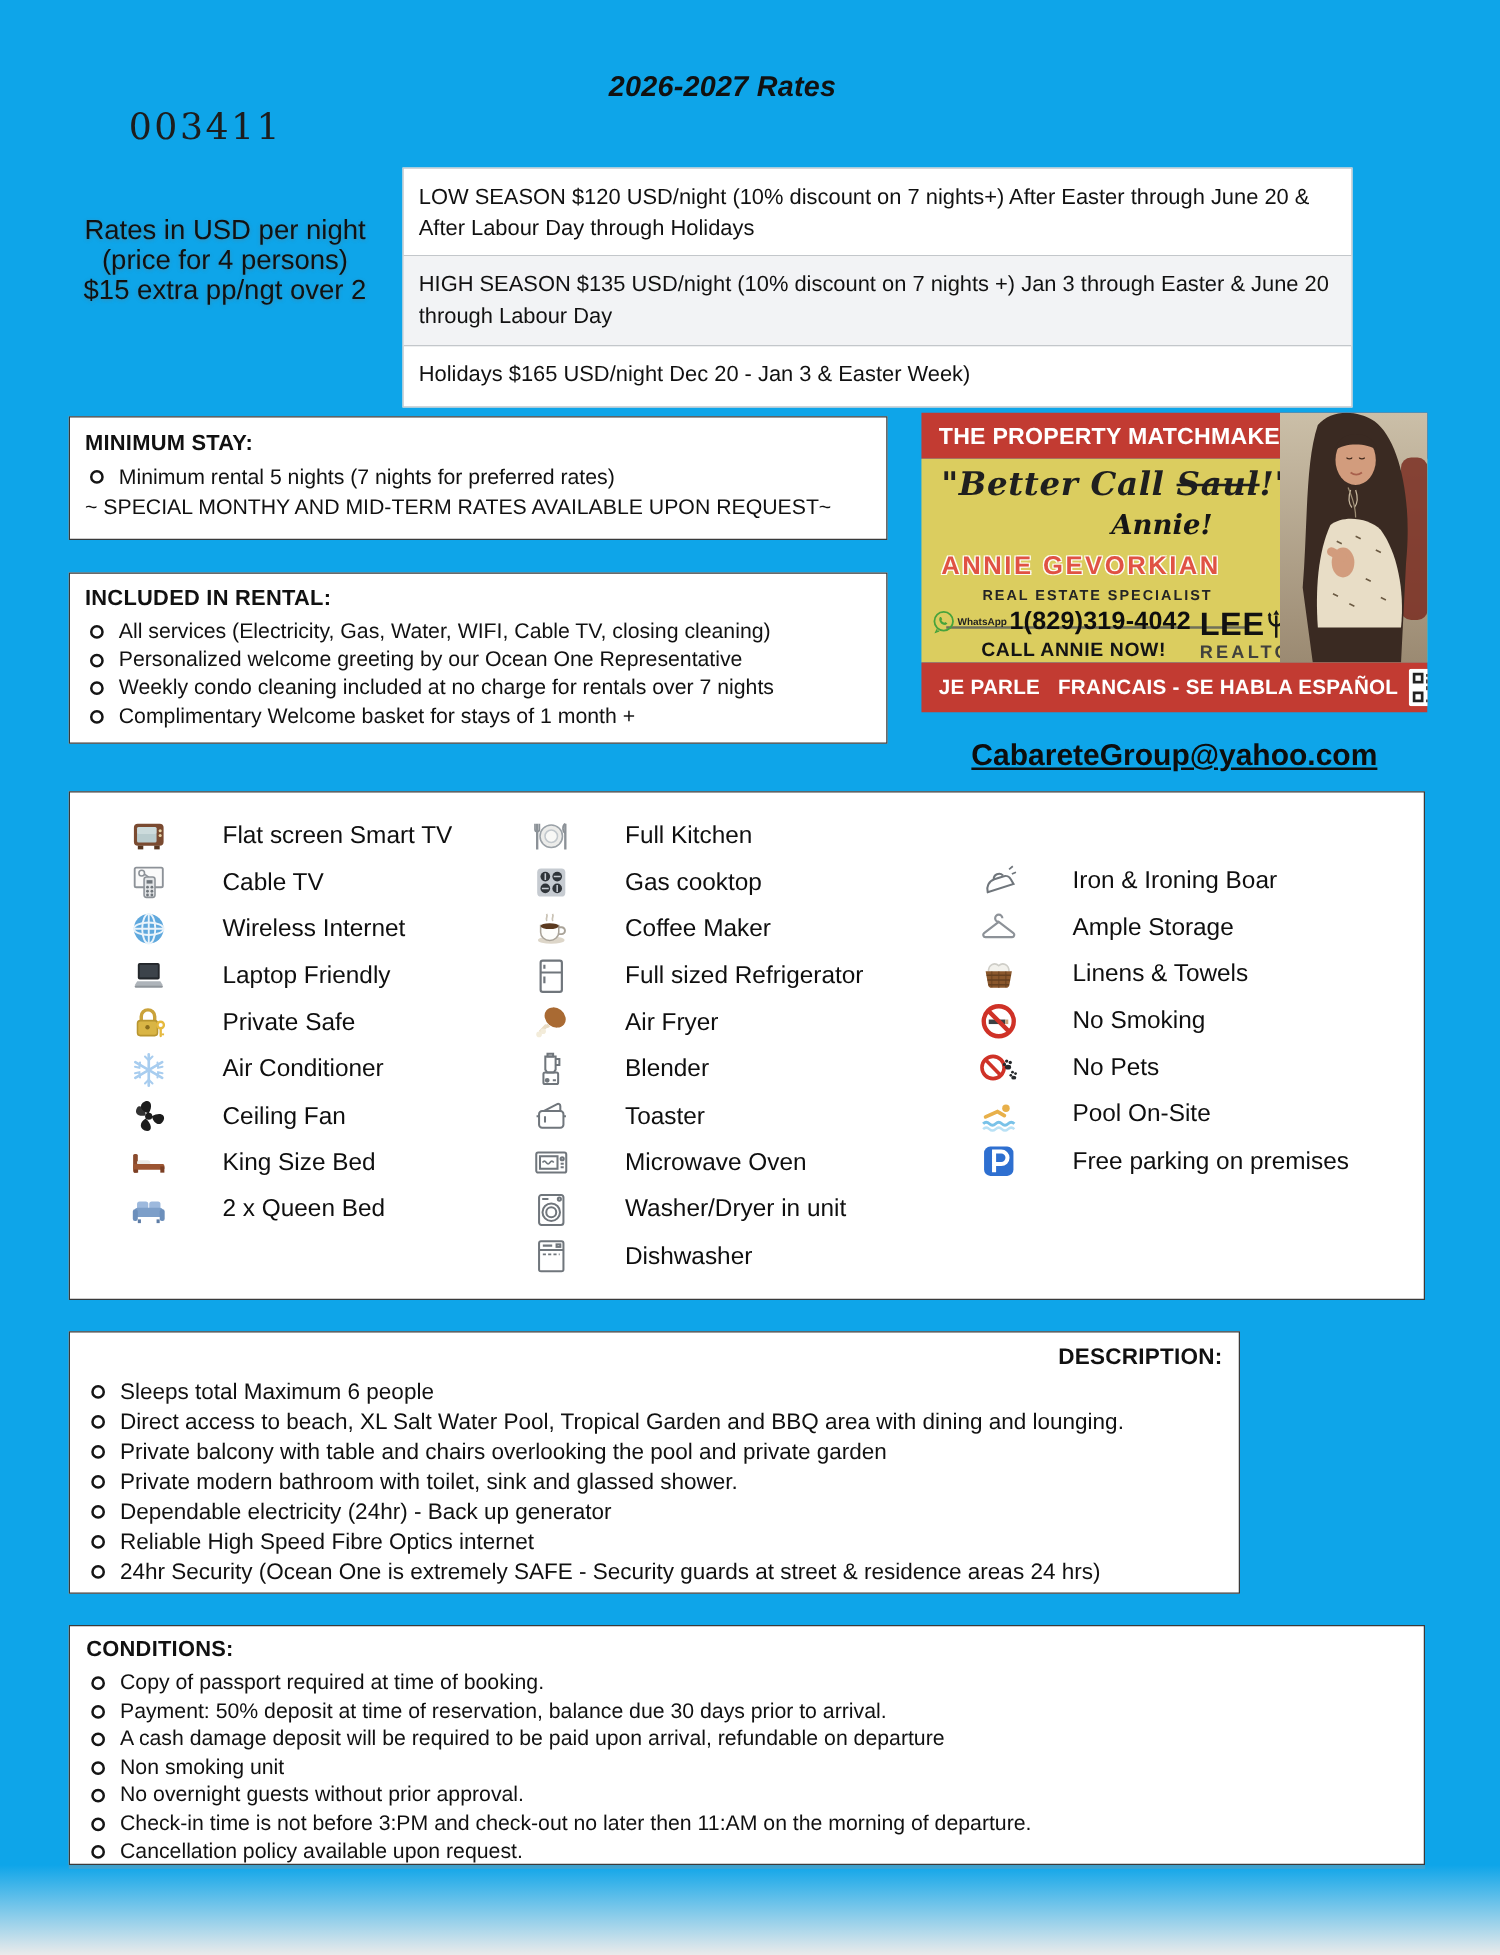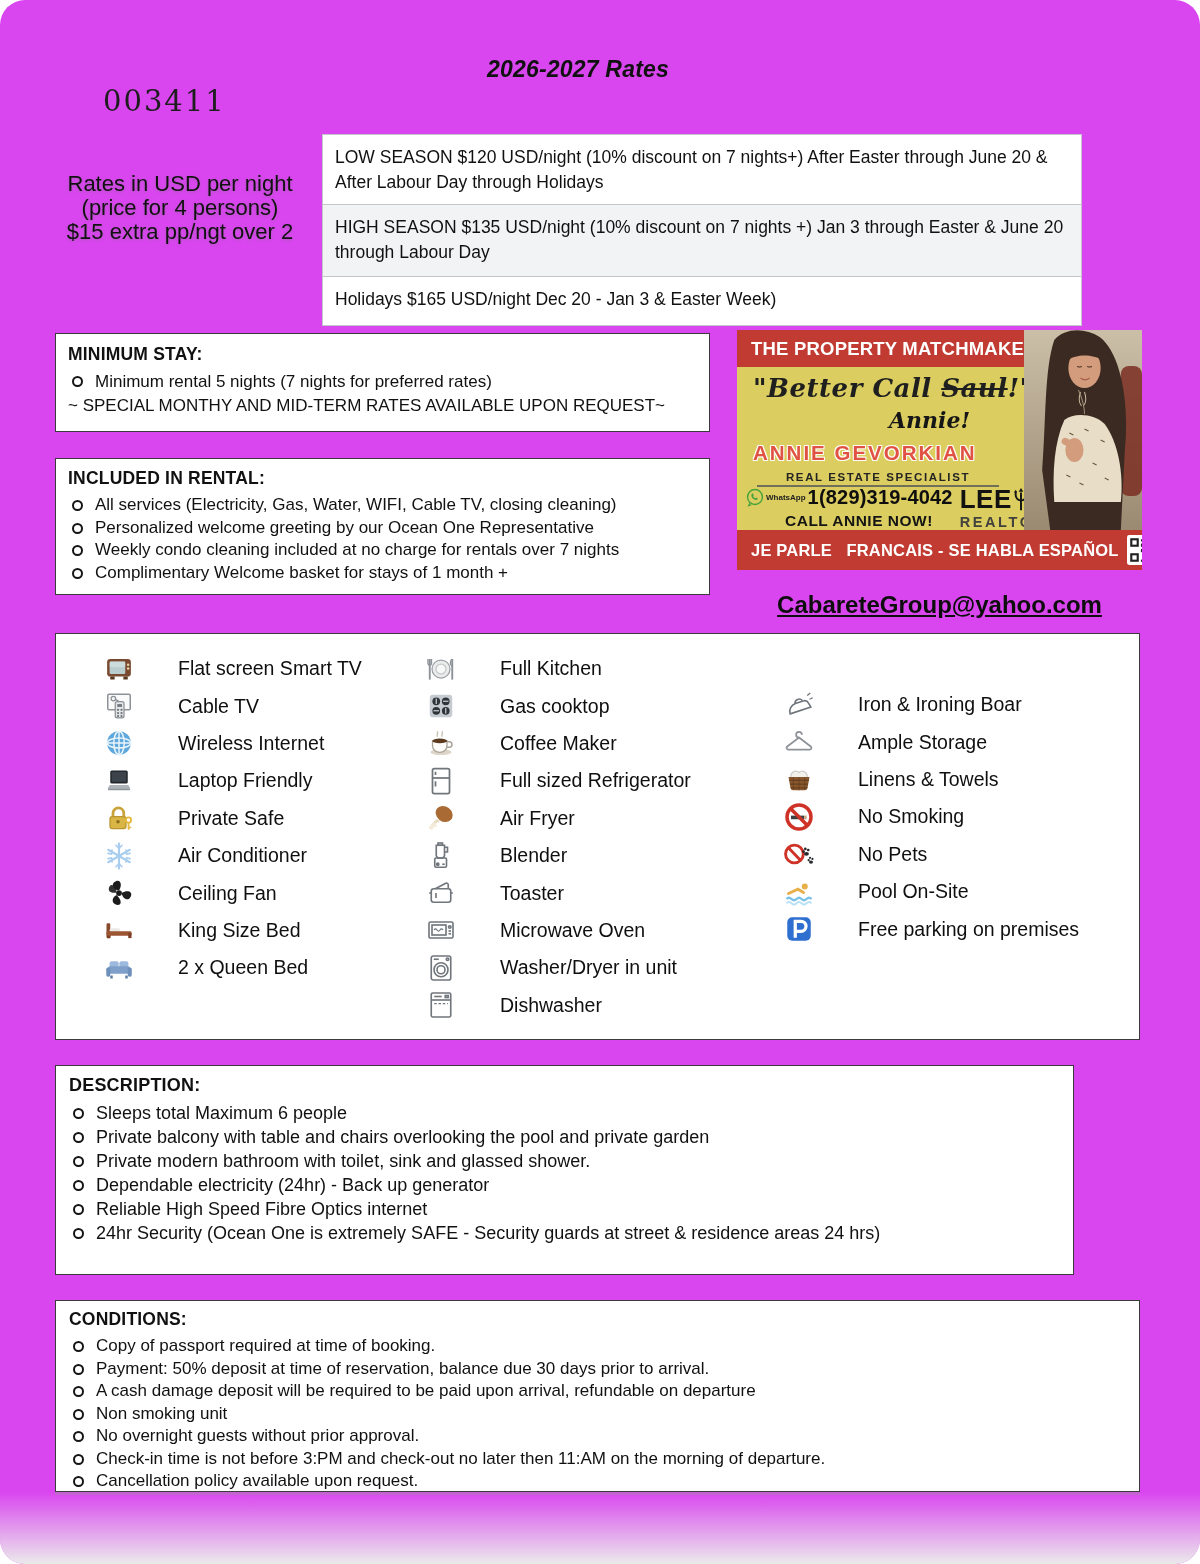"2026-2027 Rates" .page { background: #d946ef -> #0ea5e9; border-radius: 25px -> none }
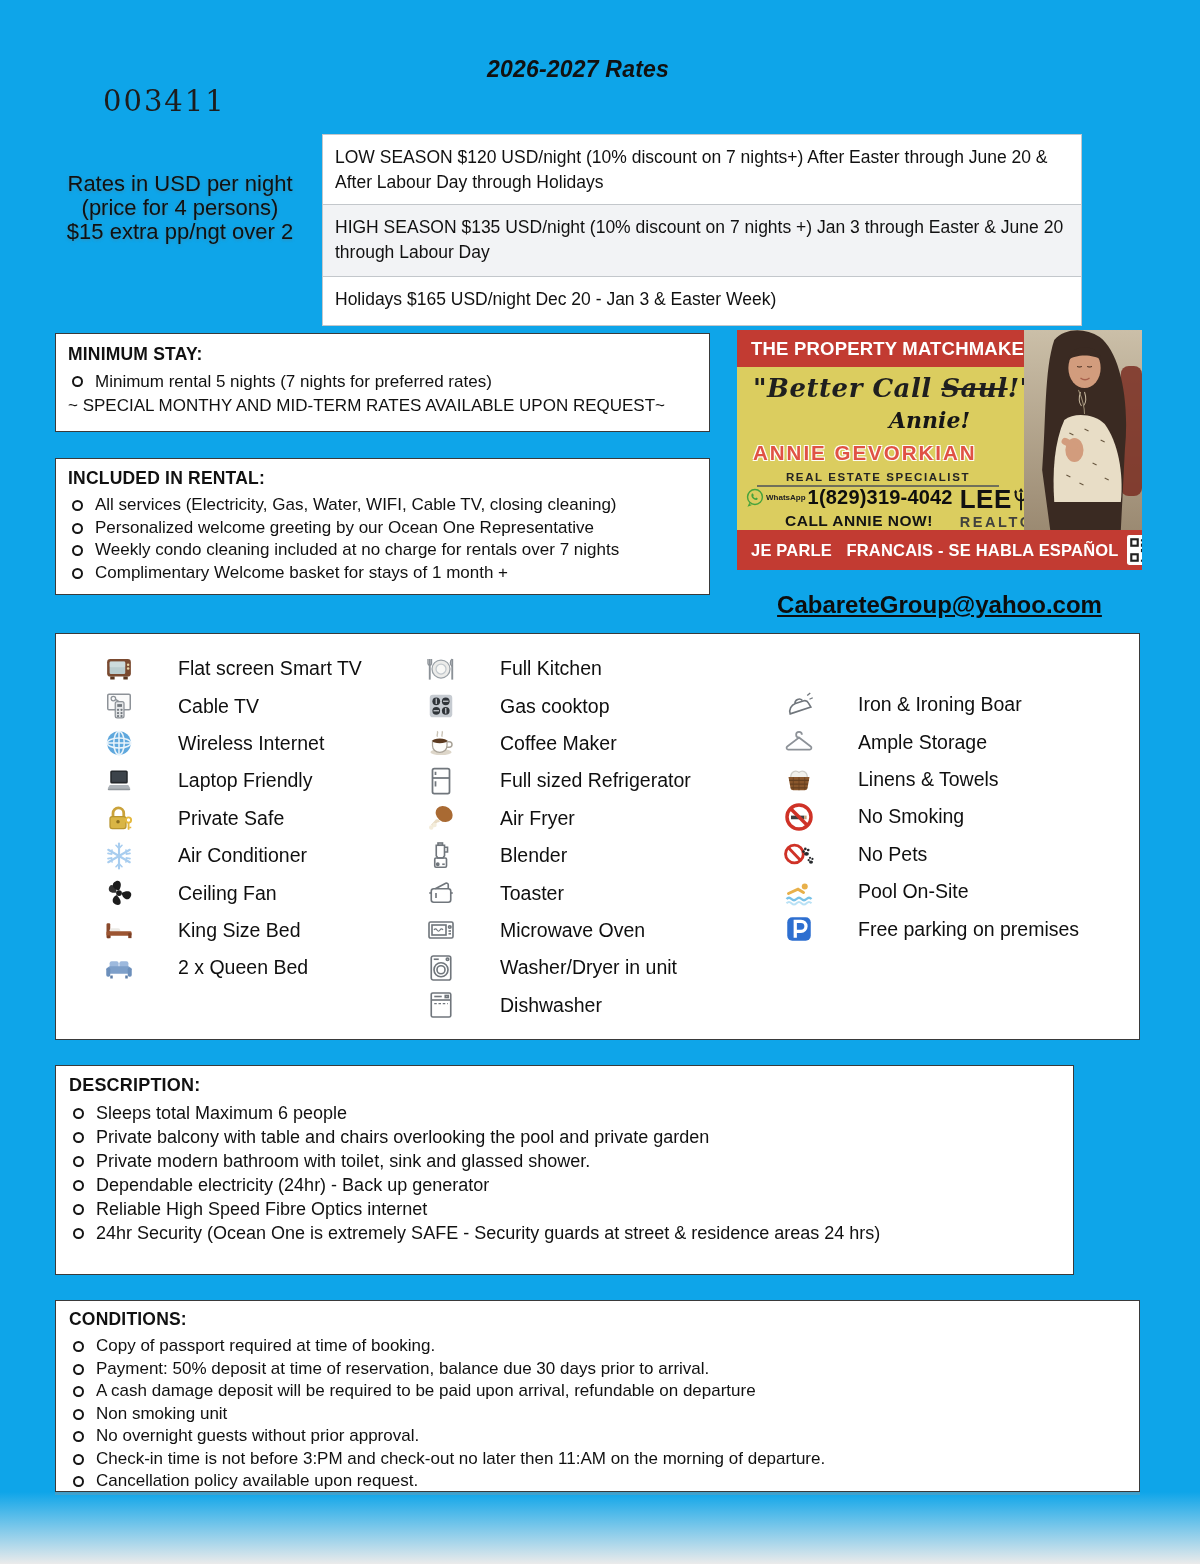"REAL ESTATE SPECIALIST" .agent-title-wrap { padding-bottom: 0 -> 16px }
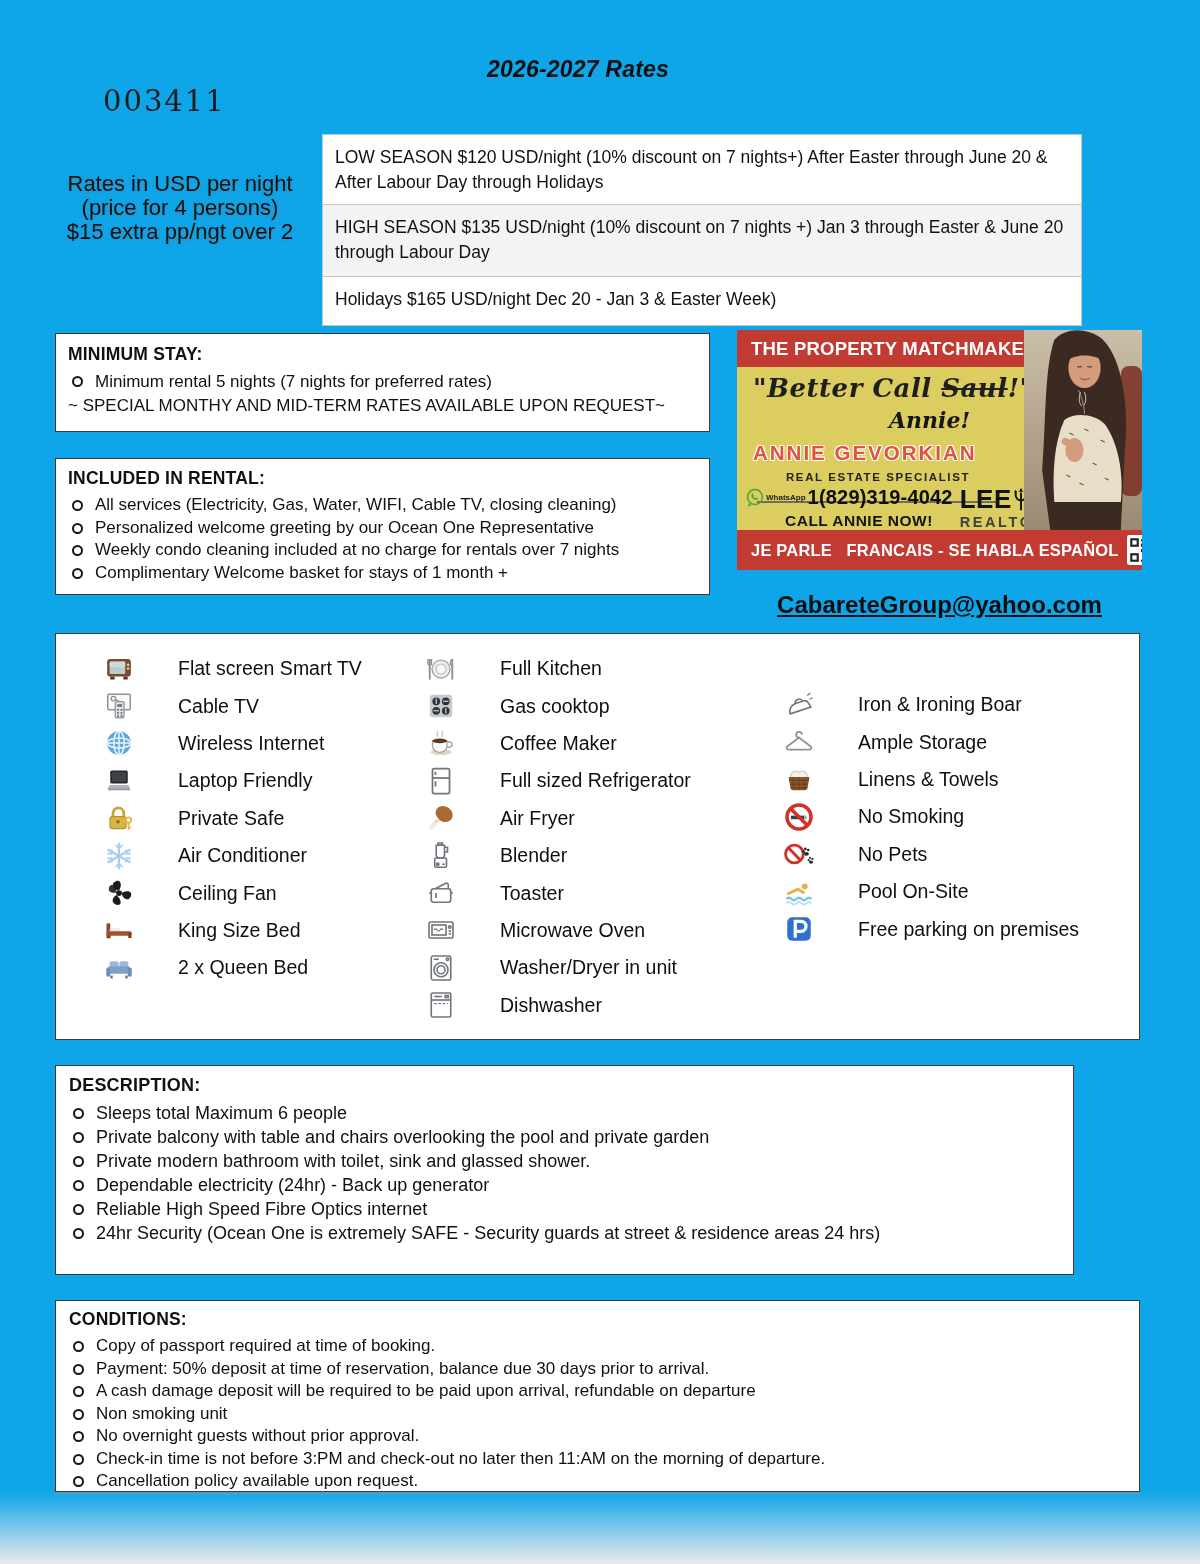"DESCRIPTION:" .box-desc { text-align: none -> right; width: 1019px -> 937px }
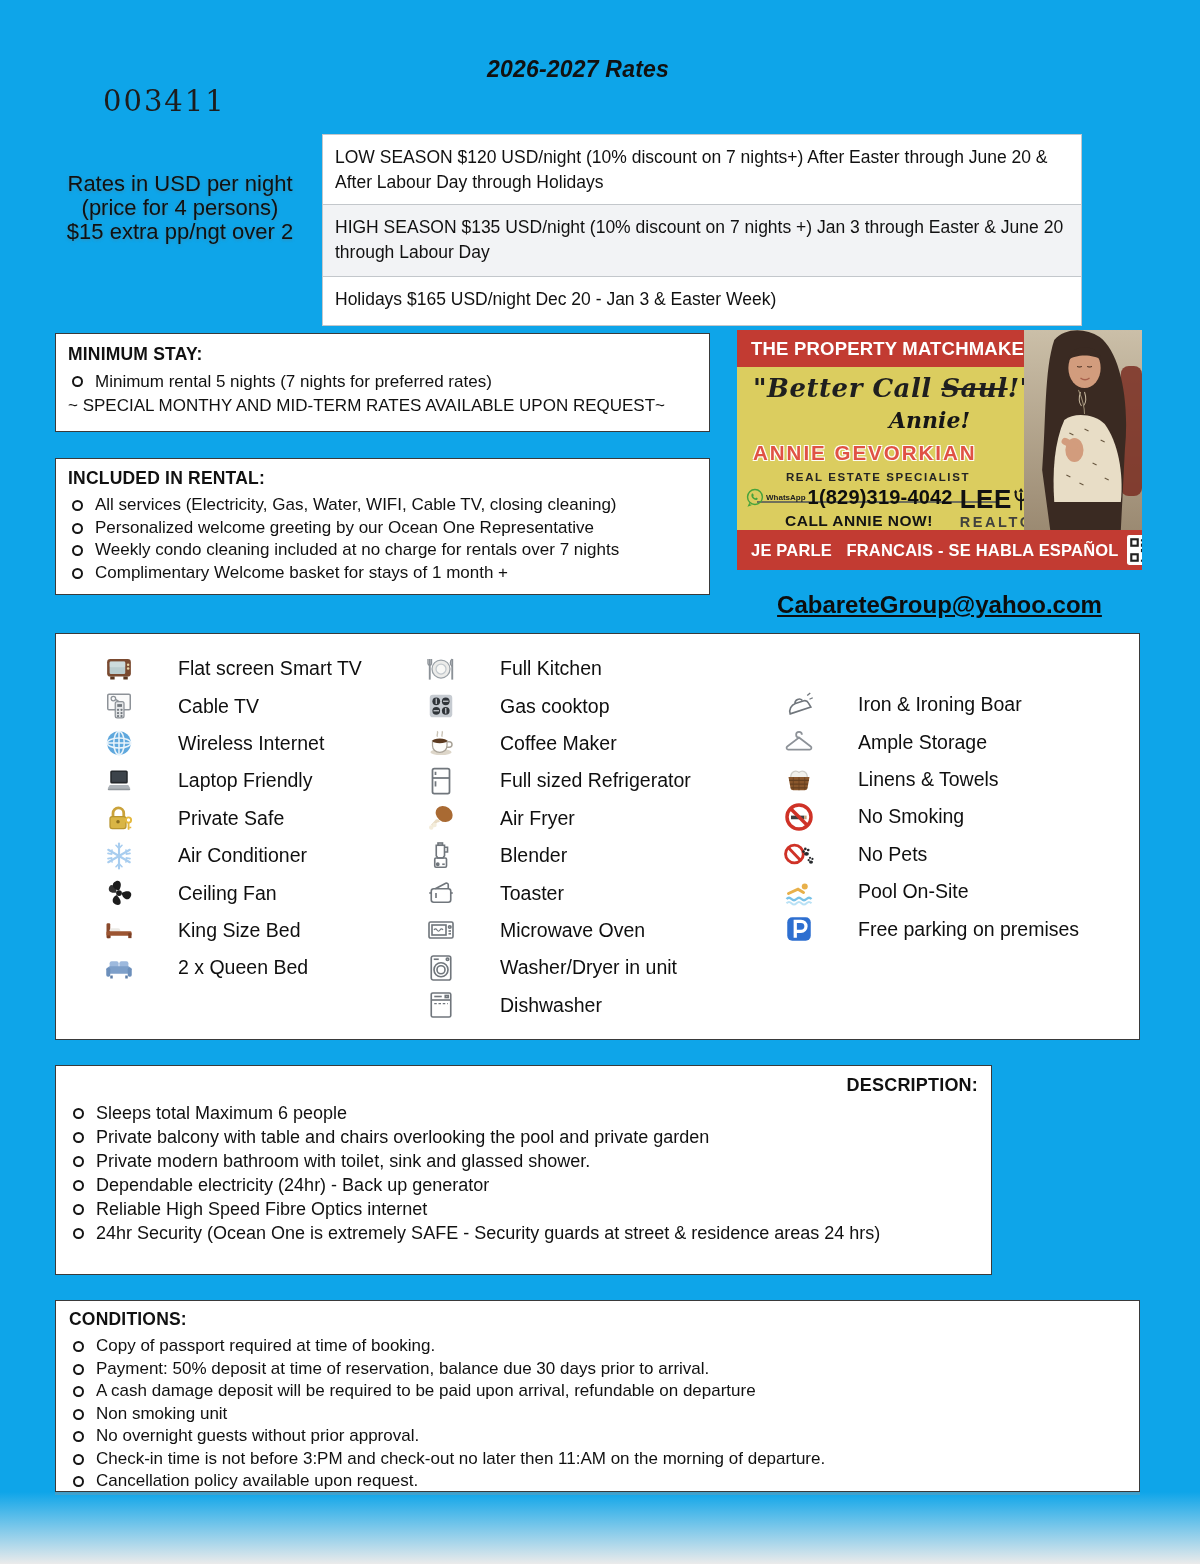"Direct access to beach, XL" div.bullet-row { html: none -> <div> <span></span> <span>Direct access to beach, XL Salt Water Pool, Tropical Garden and BBQ area with dining and lounging.</span> </div> }
